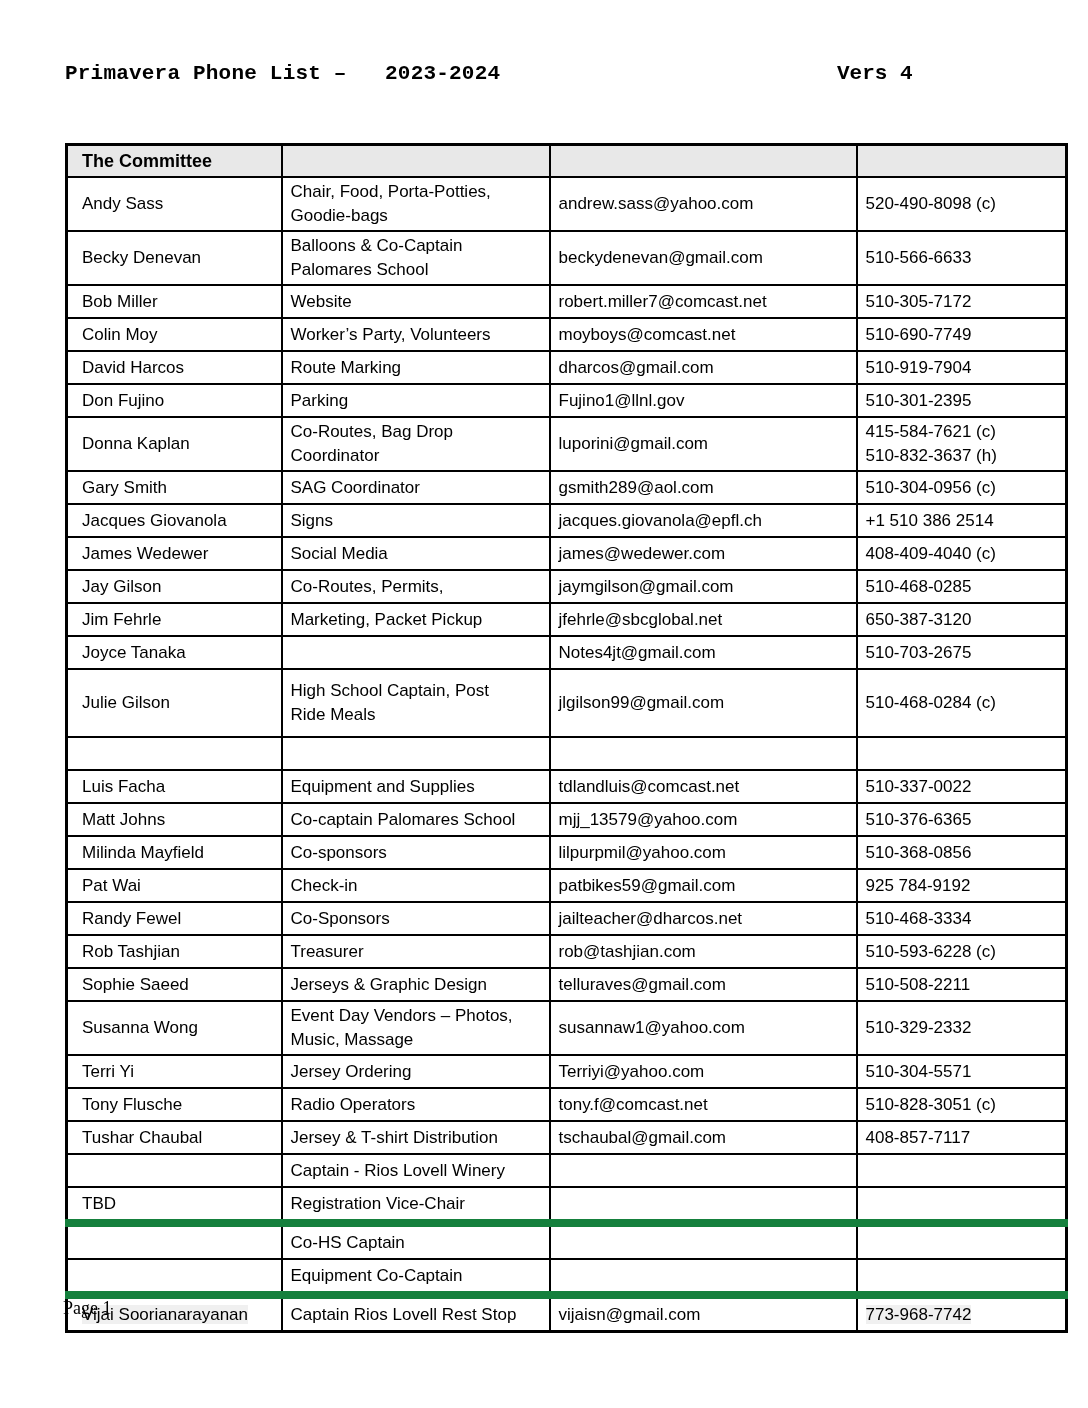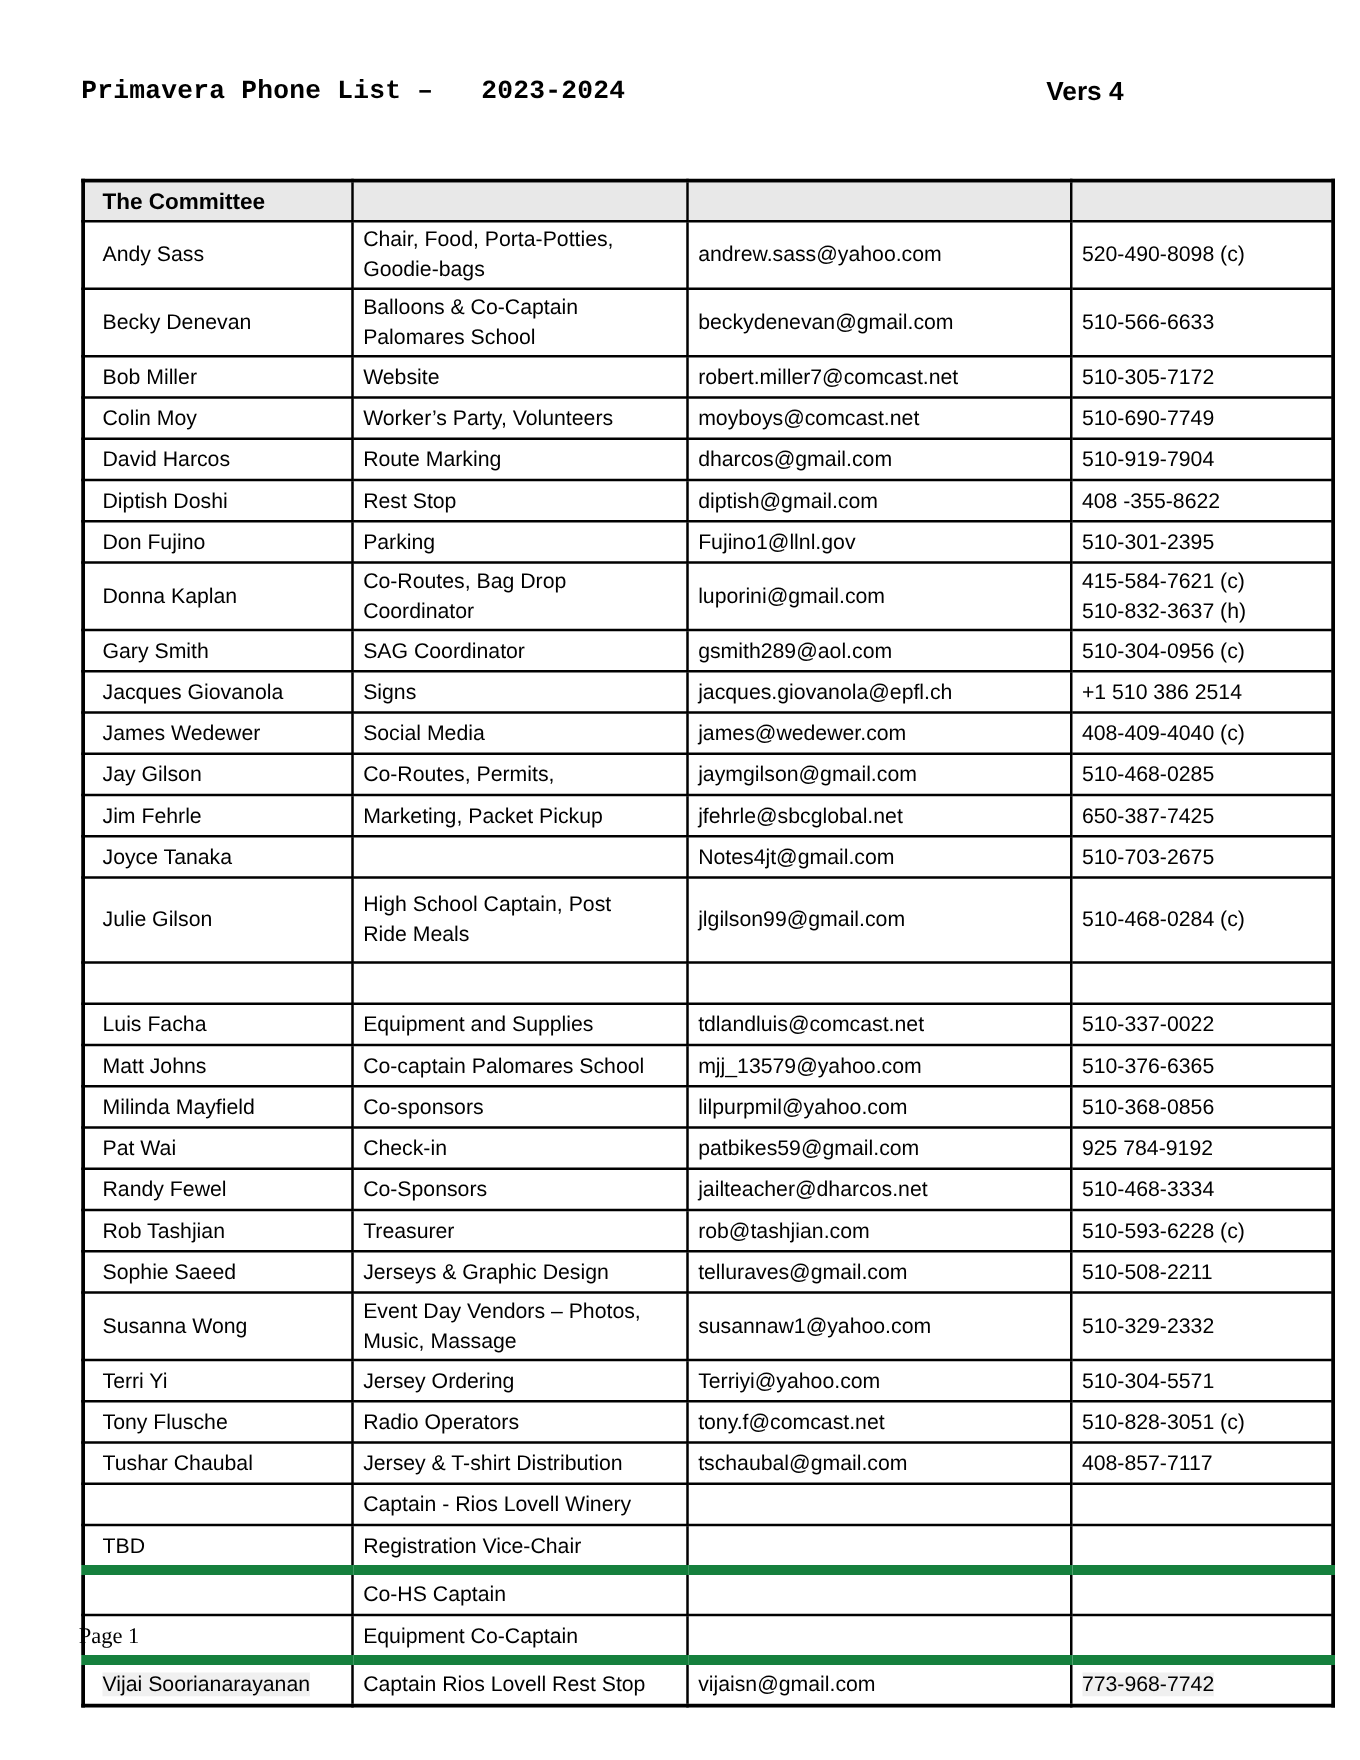"Vers 4" .doc-version { font-family: Liberation Sans, sans-serif -> Liberation Mono, monospace }
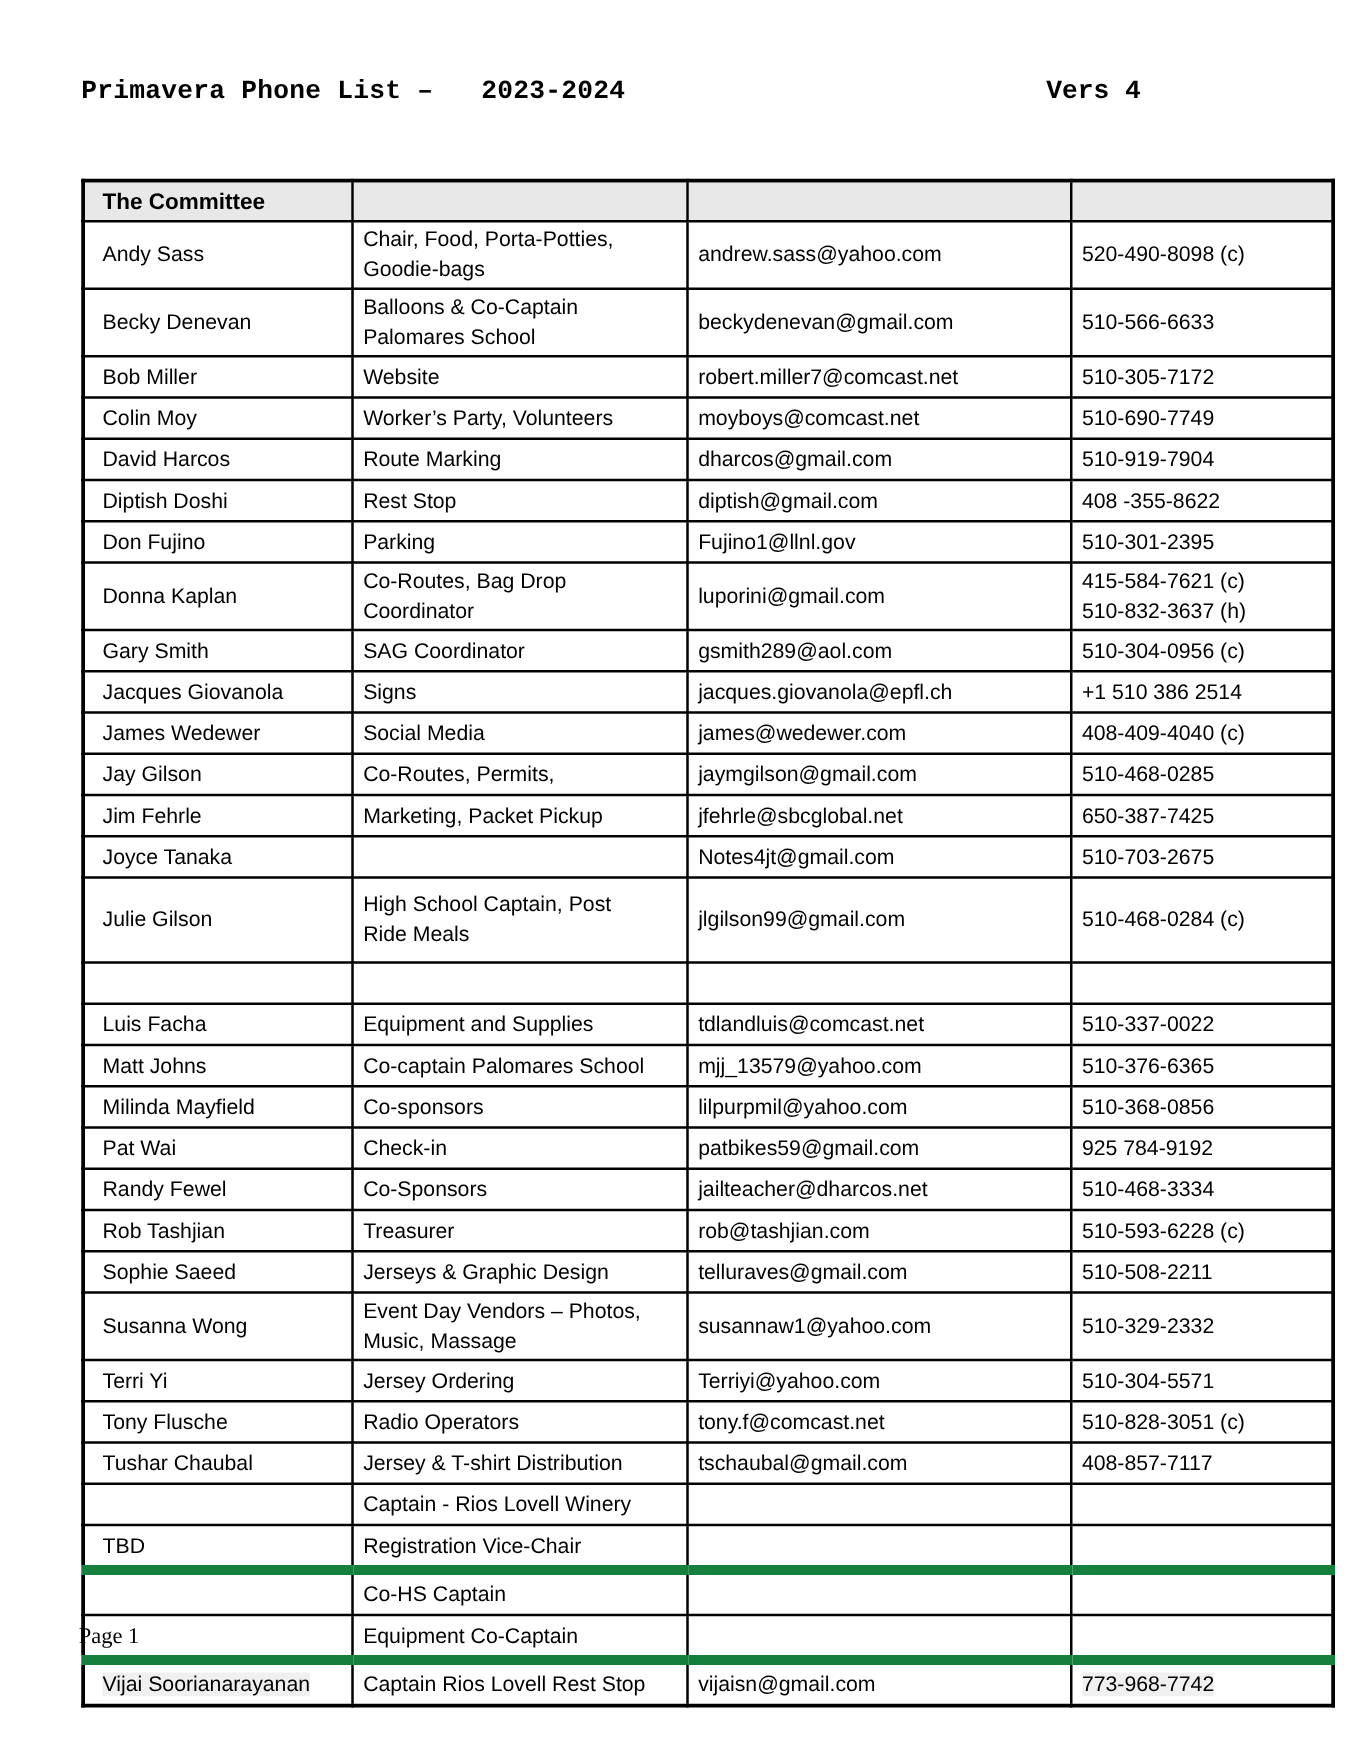"Diptish Doshi" tr { html: <tr> <td>Diptish Doshi</td> <td>Rest Stop</td> <td>diptish@gmail.com</td> <td>408 -355-8622</td> </tr> -> none }
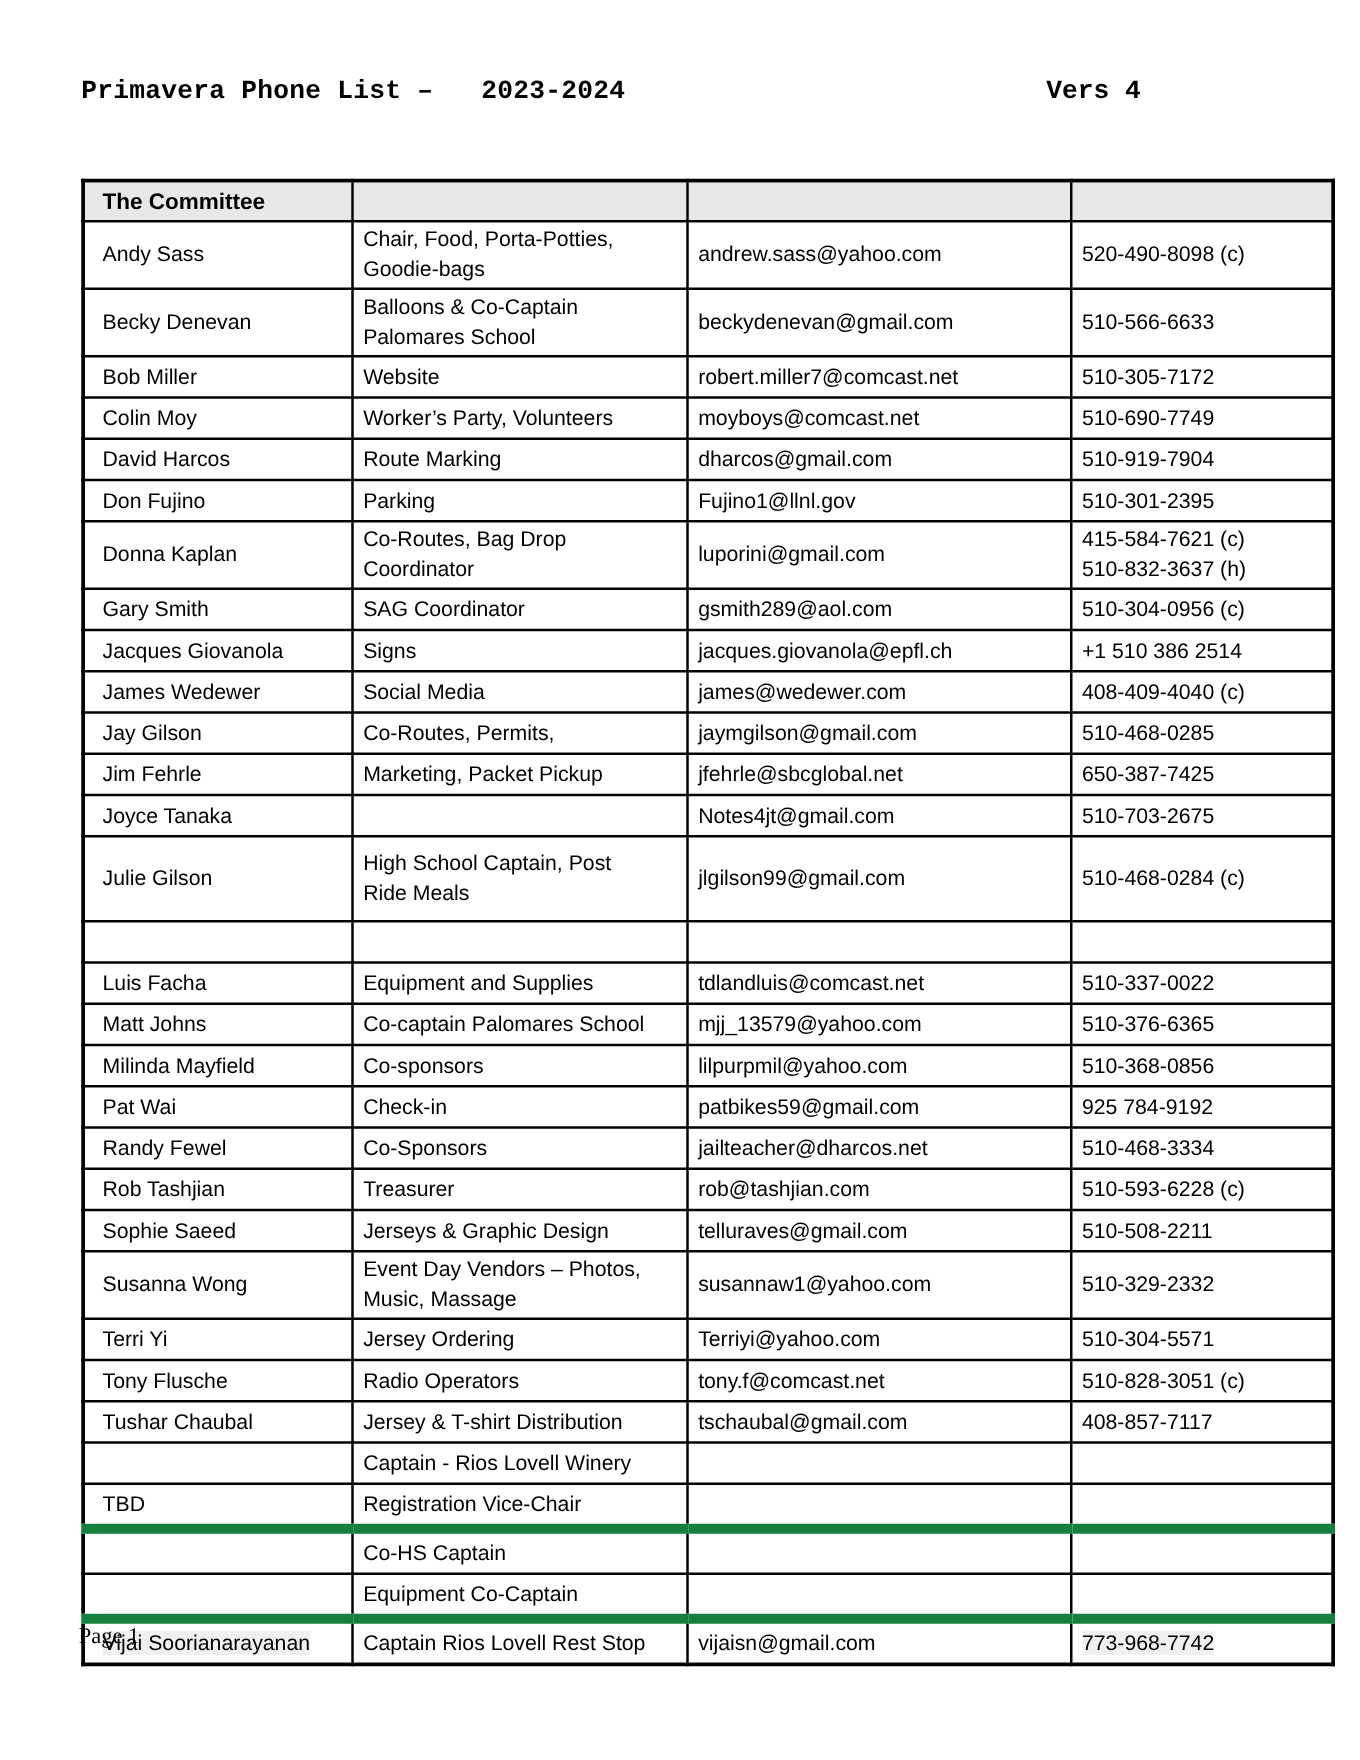"650-387-7425" td { text: 650-387-7425 -> 650-387-3120 }
